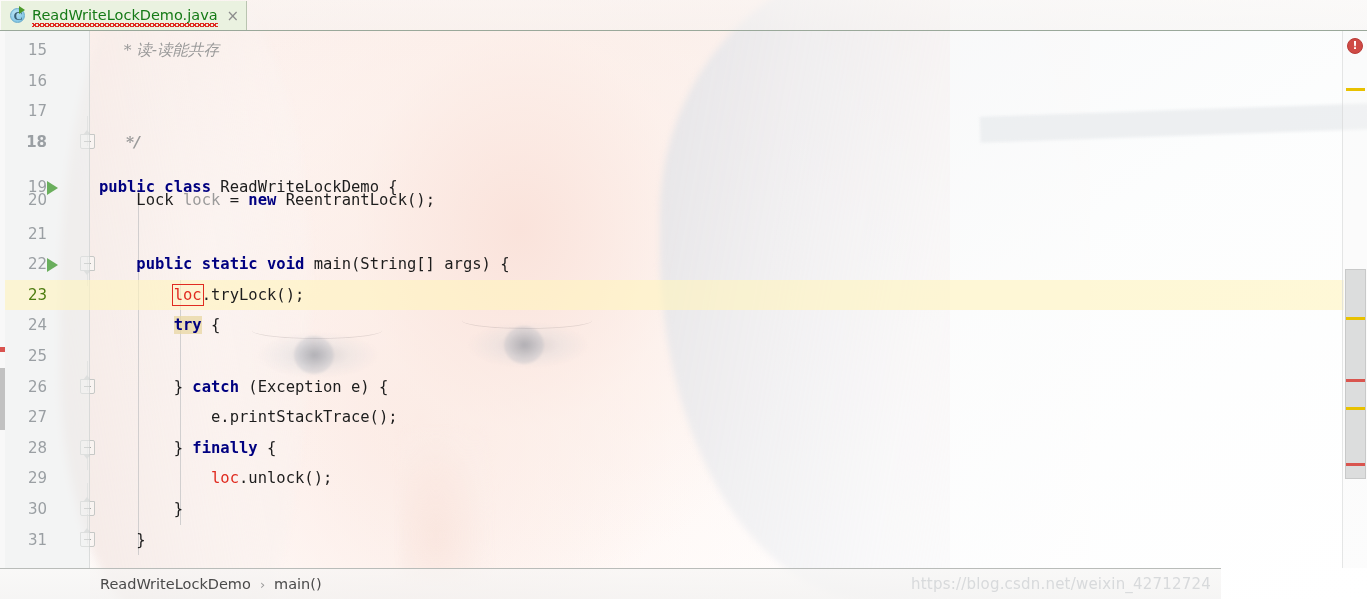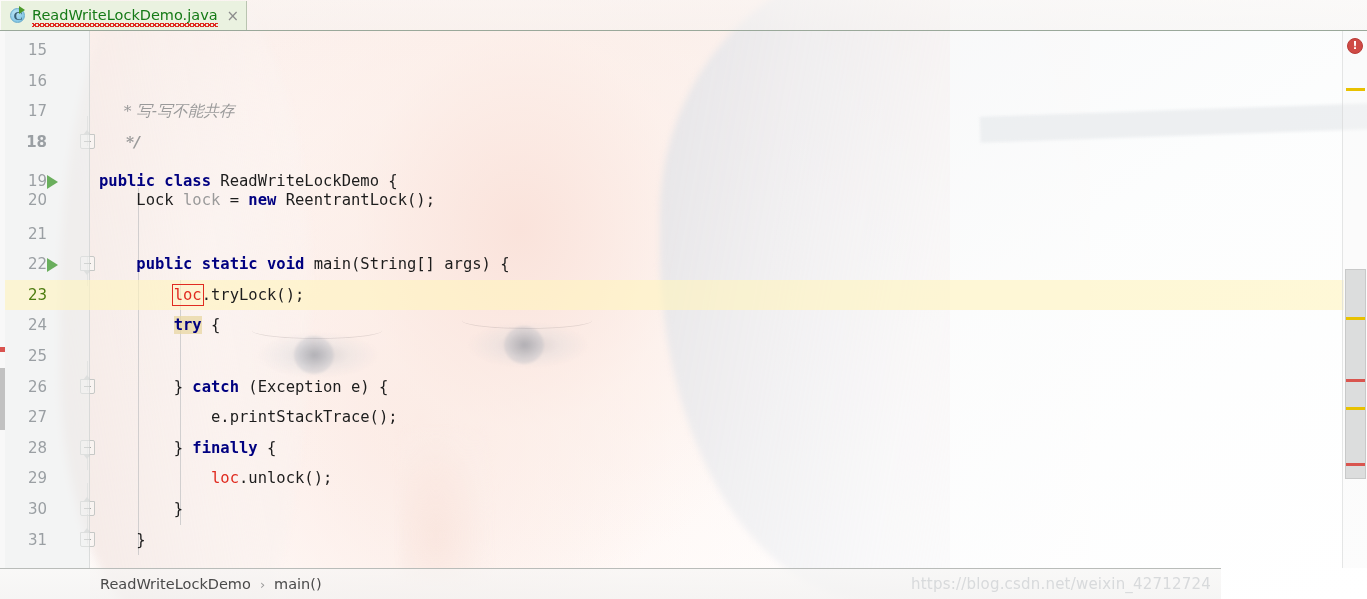"* 读-读能共存" div.code { html: none -> <div><span> * 读-读能共存</span></div> }
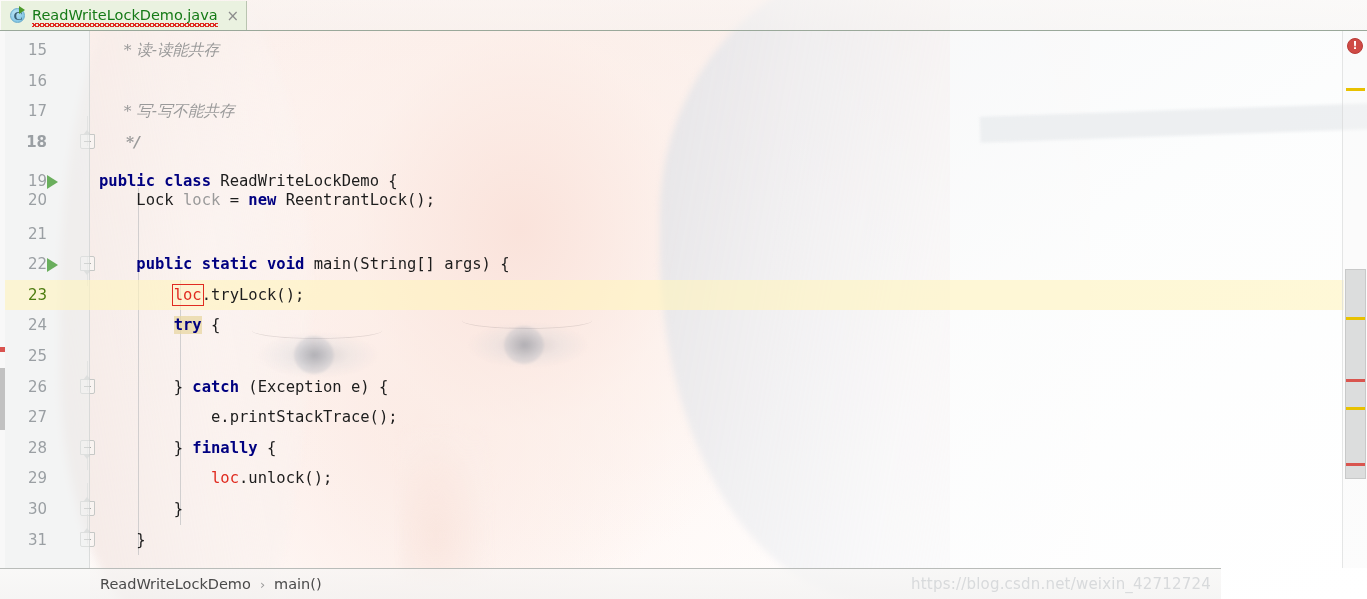"* 写-写不能共存" div.code { html: <div><span> * 写-写不能共存</span></div> -> none }
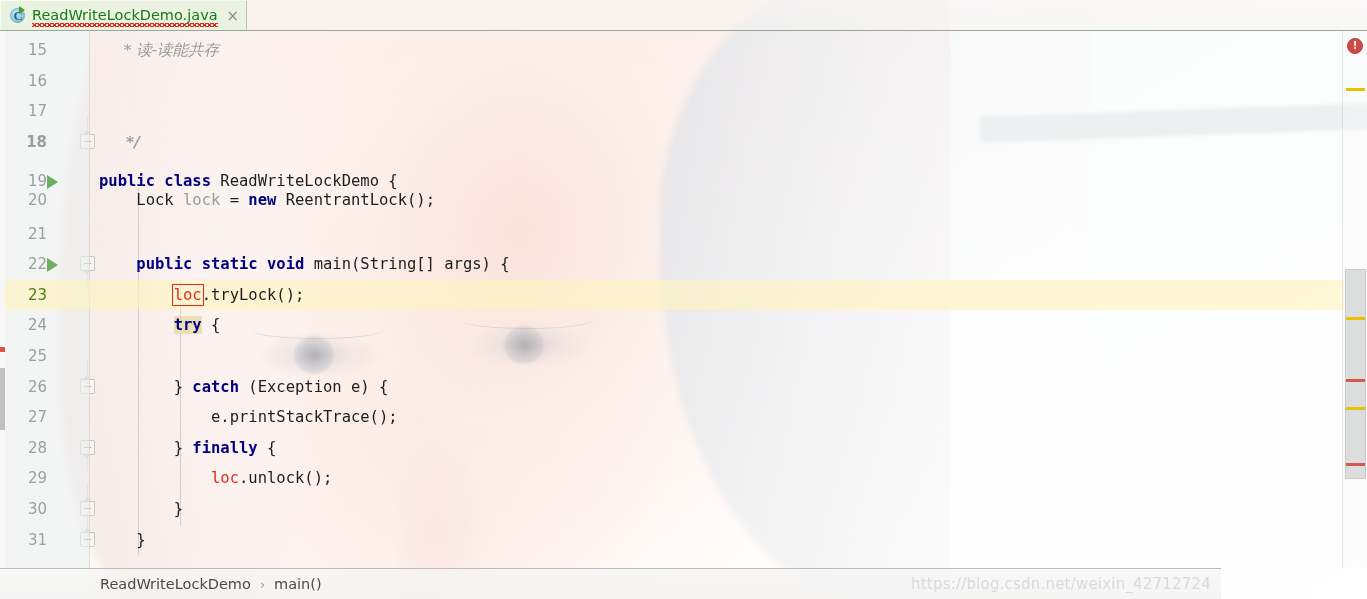"19" div.row { top: 135px -> 141px }
